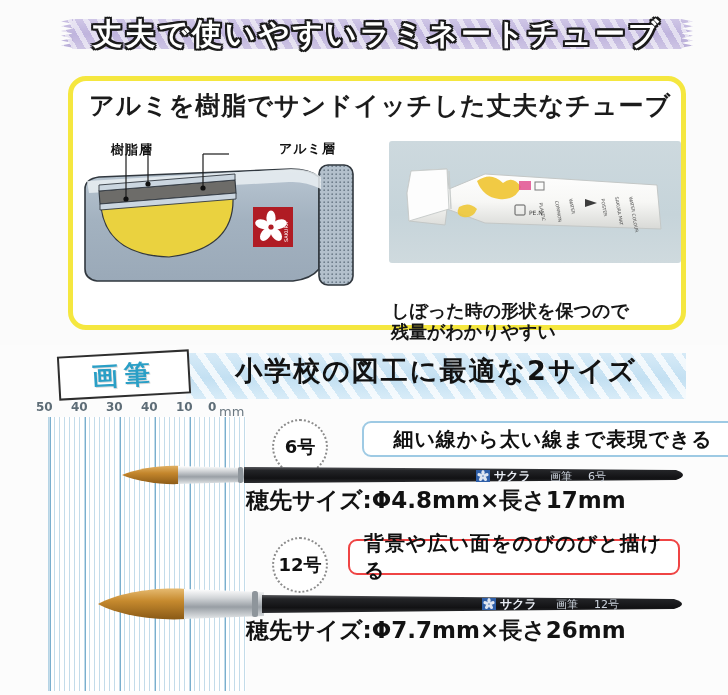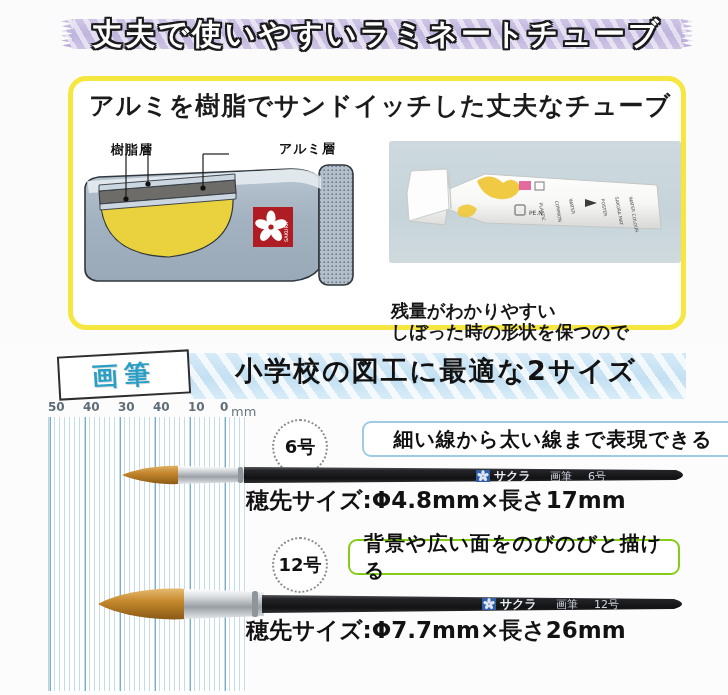"残量がわかりやすい" div { order: before "しぼった時の形状を保つので" -> after "しぼった時の形状を保つので" }
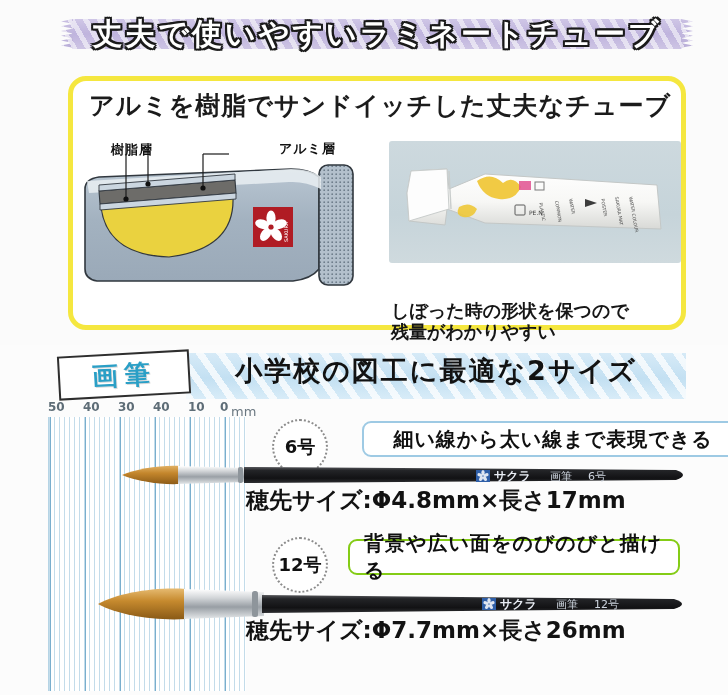"50" .ruler-nums { left: 48px -> 36px }
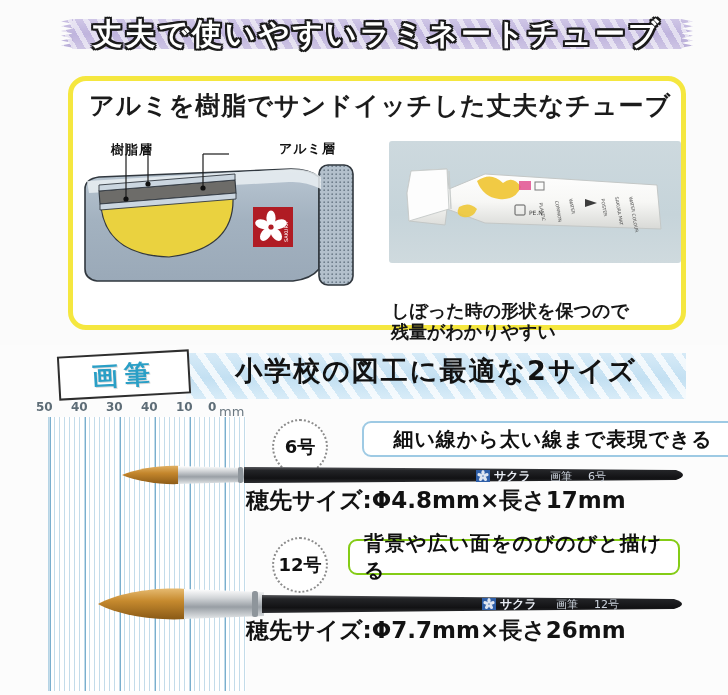"背景や広い面をのびのびと描ける" .callout-12 { border: 2px solid #84cc16 -> 2px solid #ef4444 }
